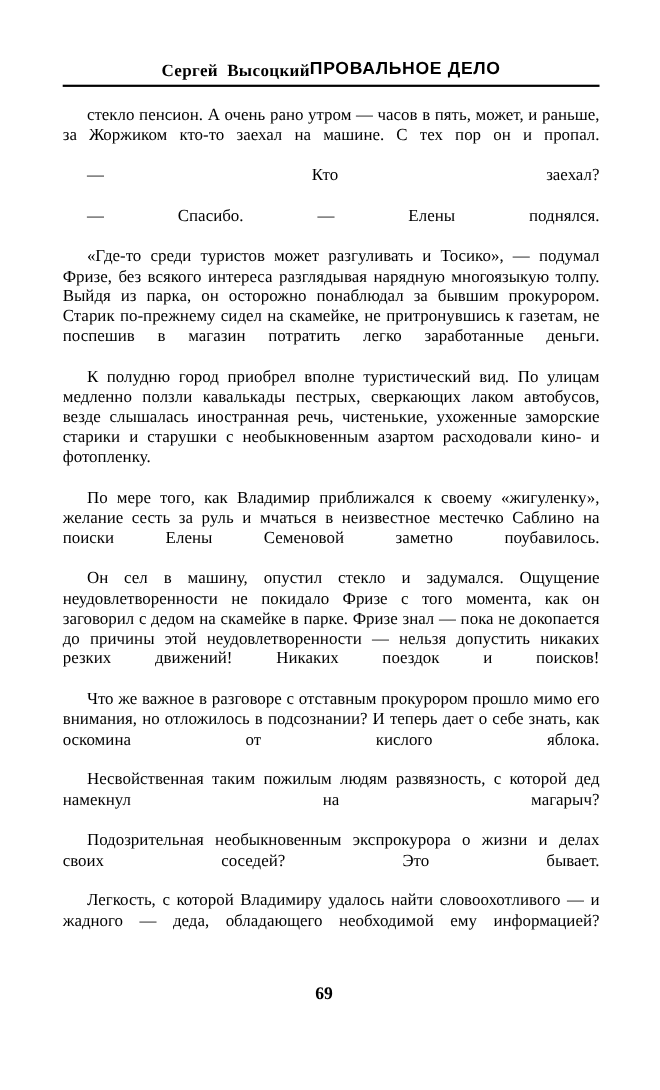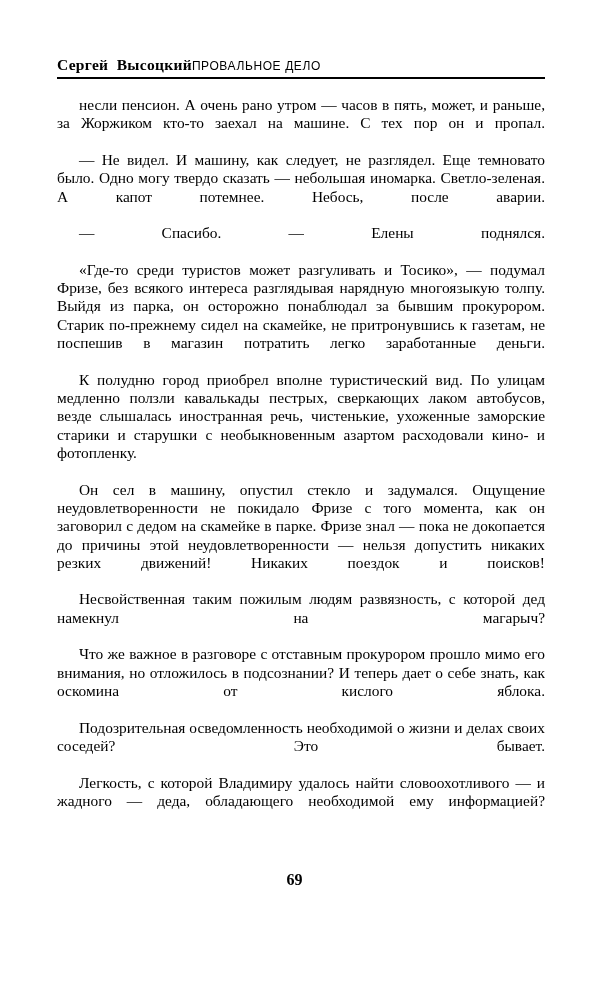"Сергей Высоцкий" .running-head { justify-content: flex-start -> center }
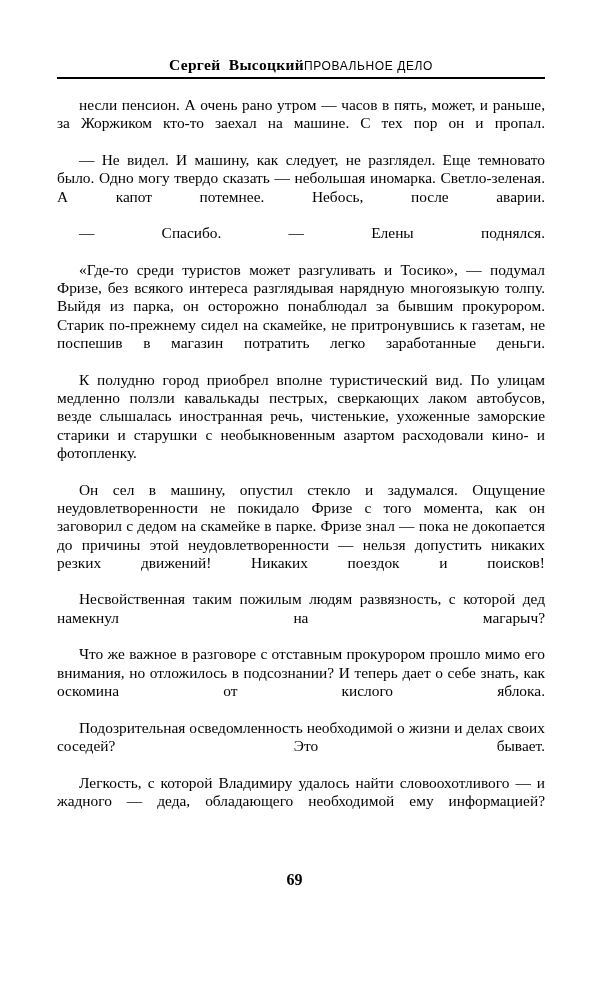"ПРОВАЛЬНОЕ ДЕЛО" .head-title { font-size: 12px -> 16px; font-weight: normal -> bold }
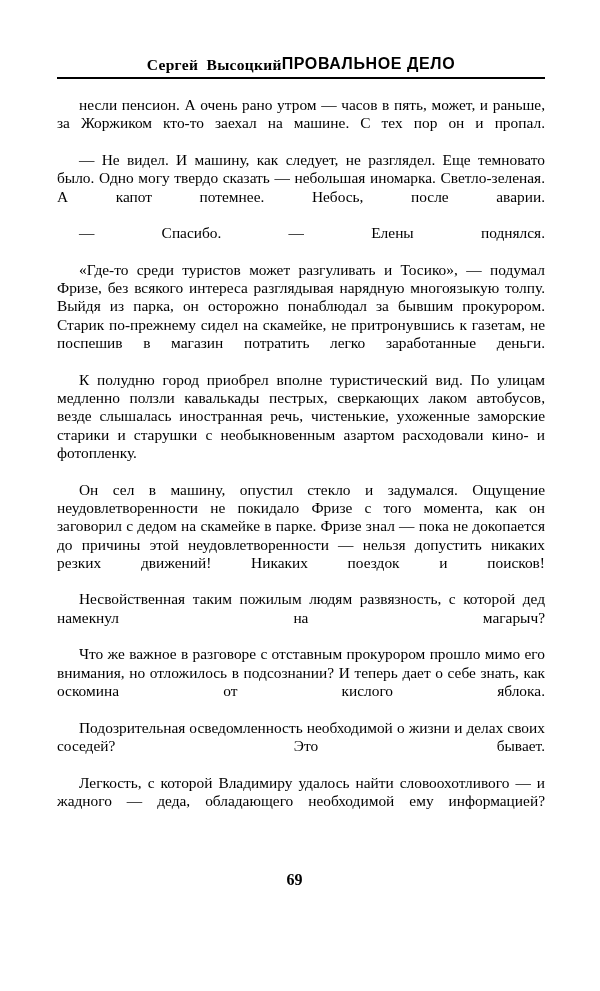"несли пенсион. А очень рано" p.para { text: несли -> стекло }
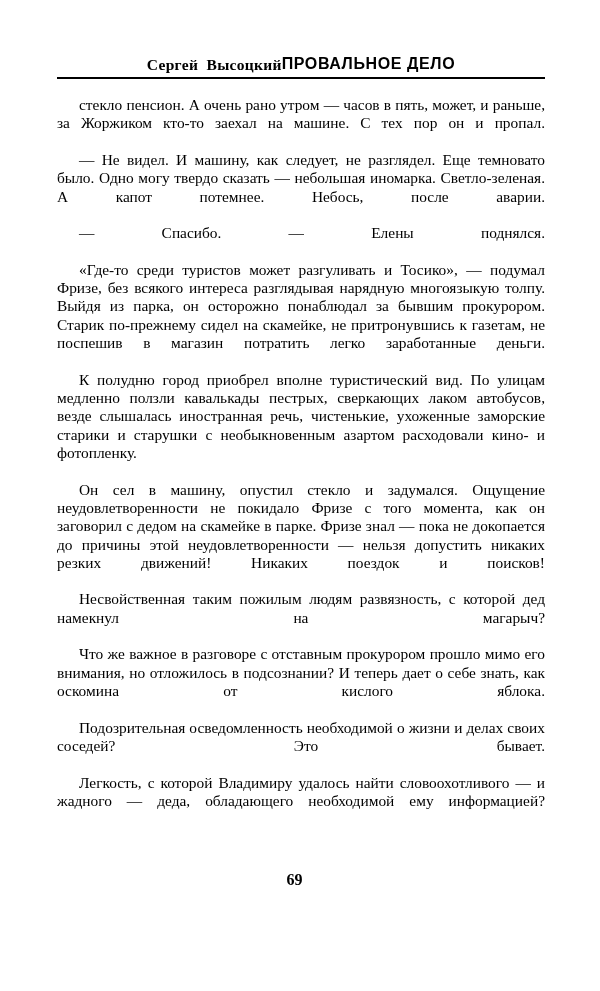"— Кто заехал?" p.para { html: none -> <p>— Кто заехал?</p> }
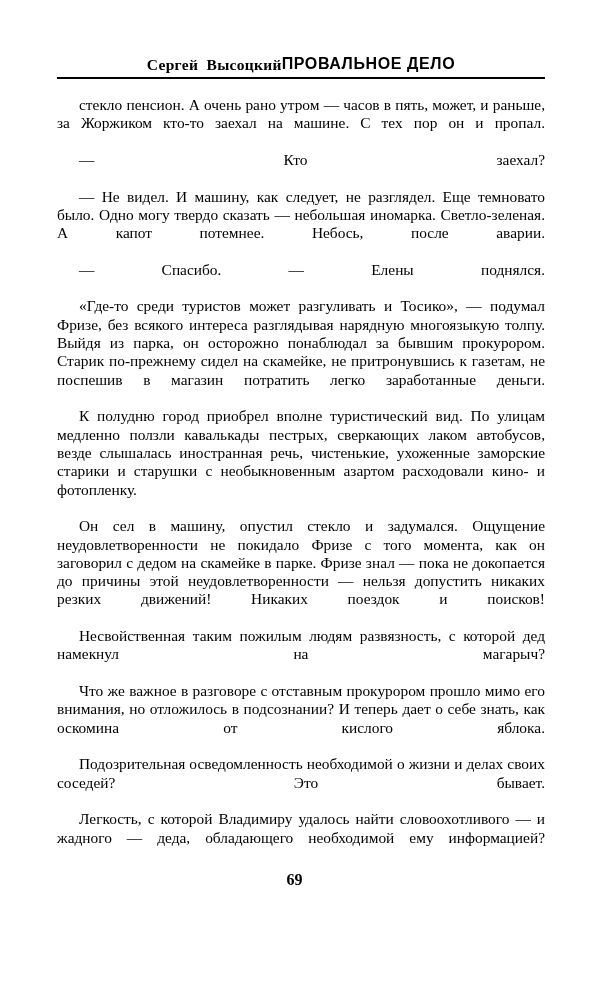"— Не видел. И машину," p.para { html: <p>— Не видел. И машину, как следует, не разглядел. Еще темновато было. Одно могу твердо сказать — небольшая иномарка. Светло-зеленая. А капот потемнее. Небось, после аварии.</p> -> none }
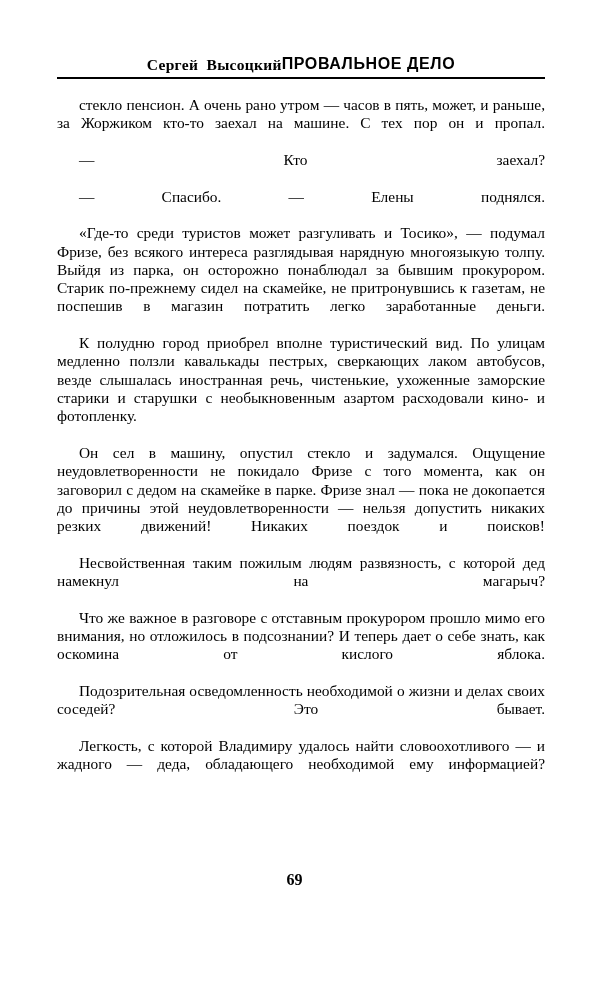"По мере того, как Владимир" p.para { html: none -> <p>По мере того, как Владимир приближался к своему «жигуленку», желание сесть за руль и мчаться в неизвестное местечко Саблино на поиски Елены Семеновой заметно поубавилось.</p> }
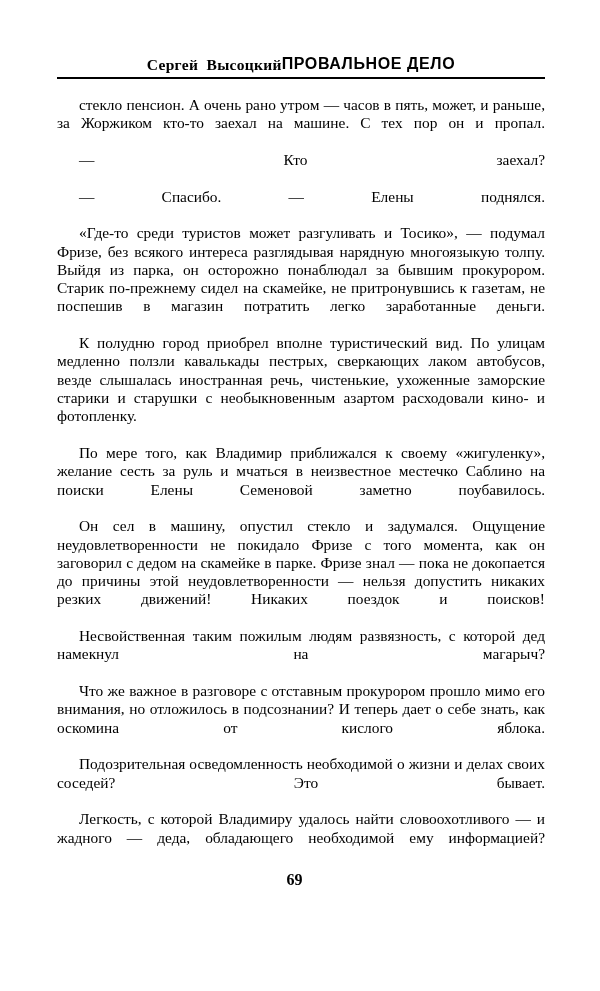"Несвойственная таким пожилым людям" p.para { order: before "Что же важное в разговоре" -> after "Что же важное в разговоре" }
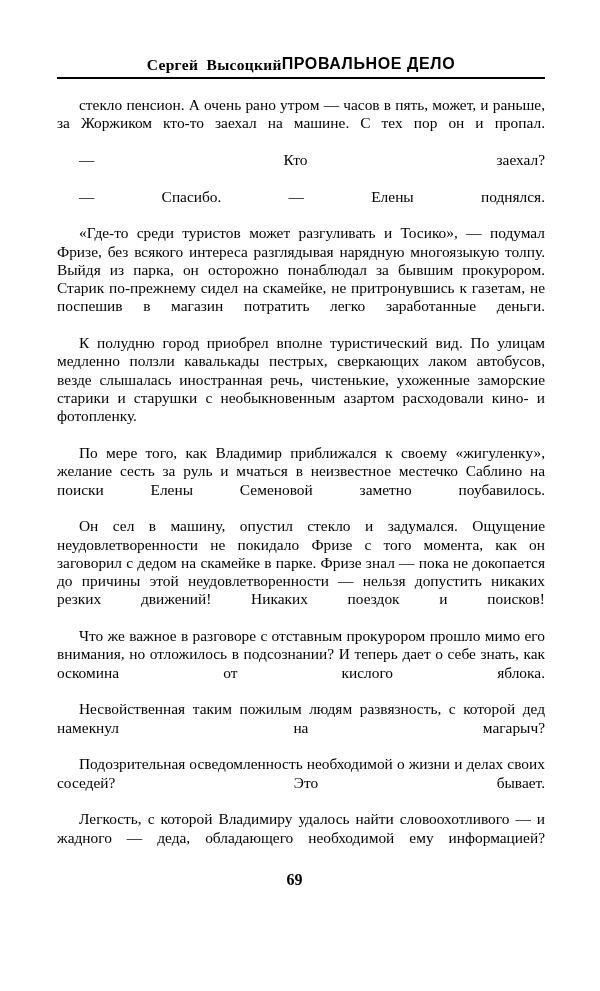"Подозрительная осведомленность" p.para { text: осведомленность необходимой -> необыкновенным экспрокурора }
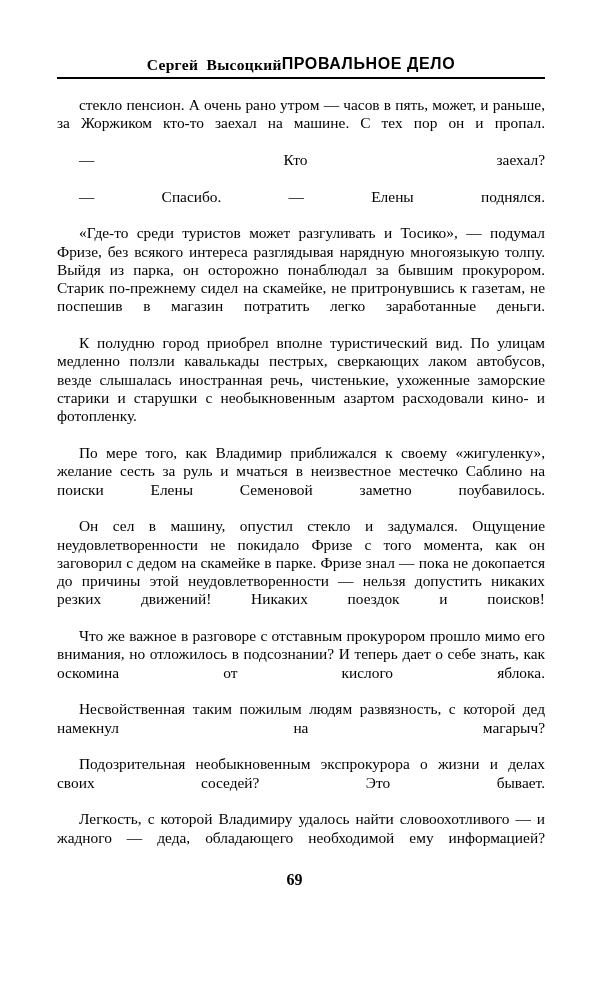"69" .folio { top: 872px -> 896px }
